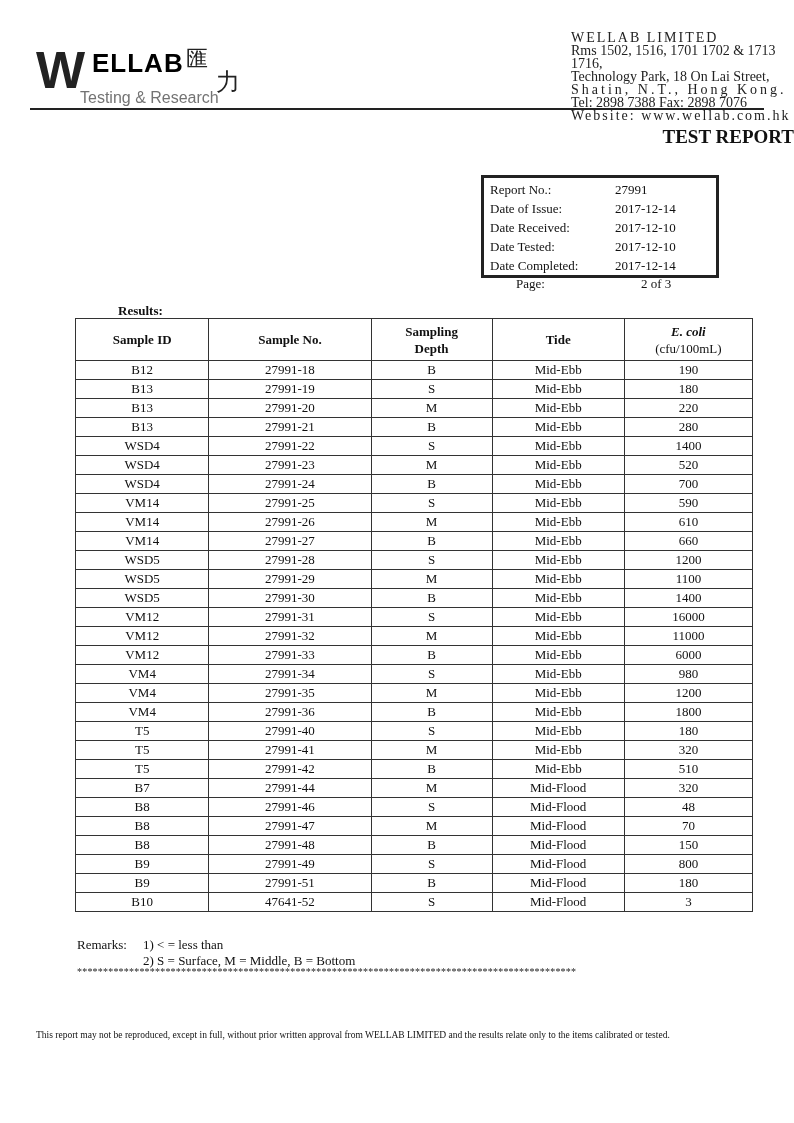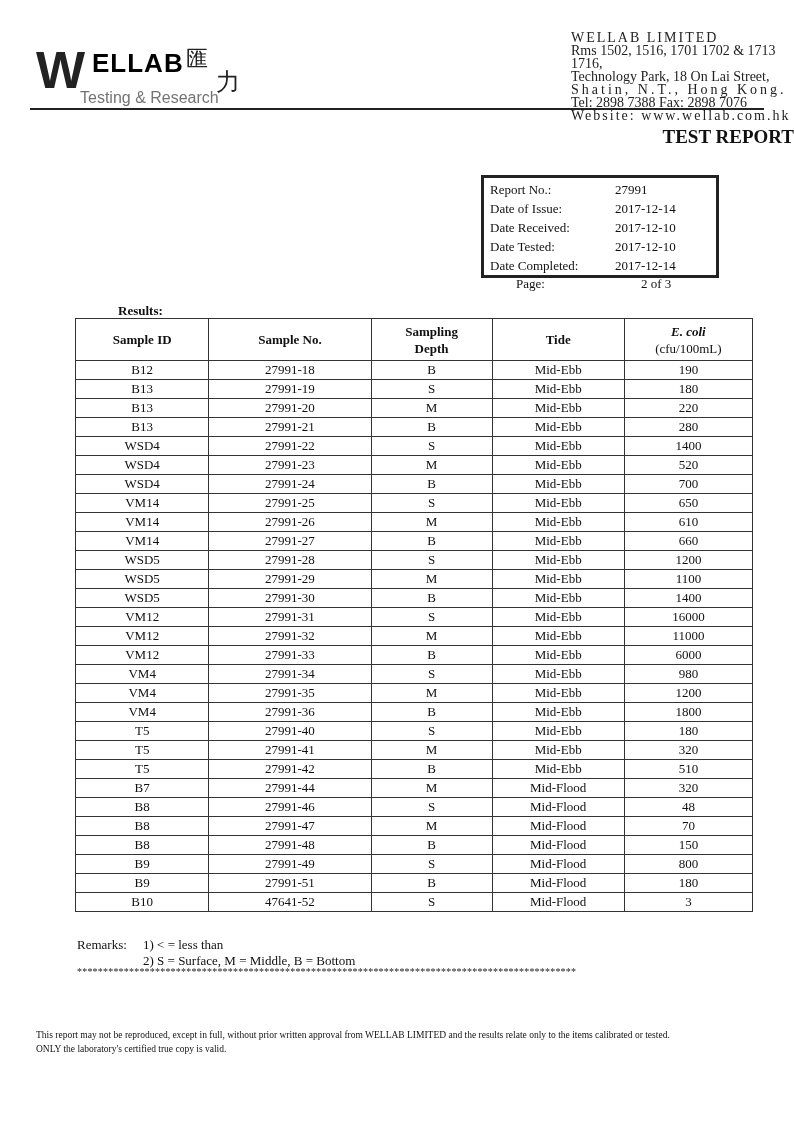"650" td { text: 650 -> 590 }
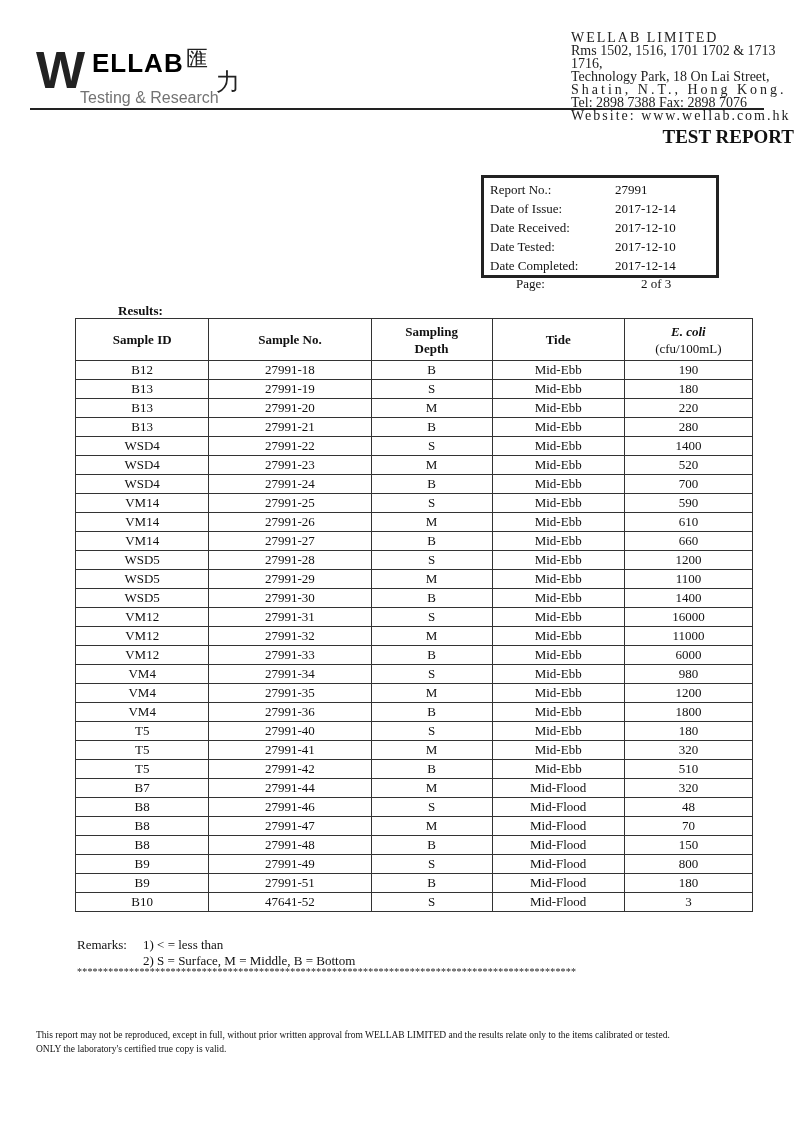"ONLY the laboratory's certified true" div { html: <div>ONLY the laboratory's certified true copy is valid.</div> -> none }
